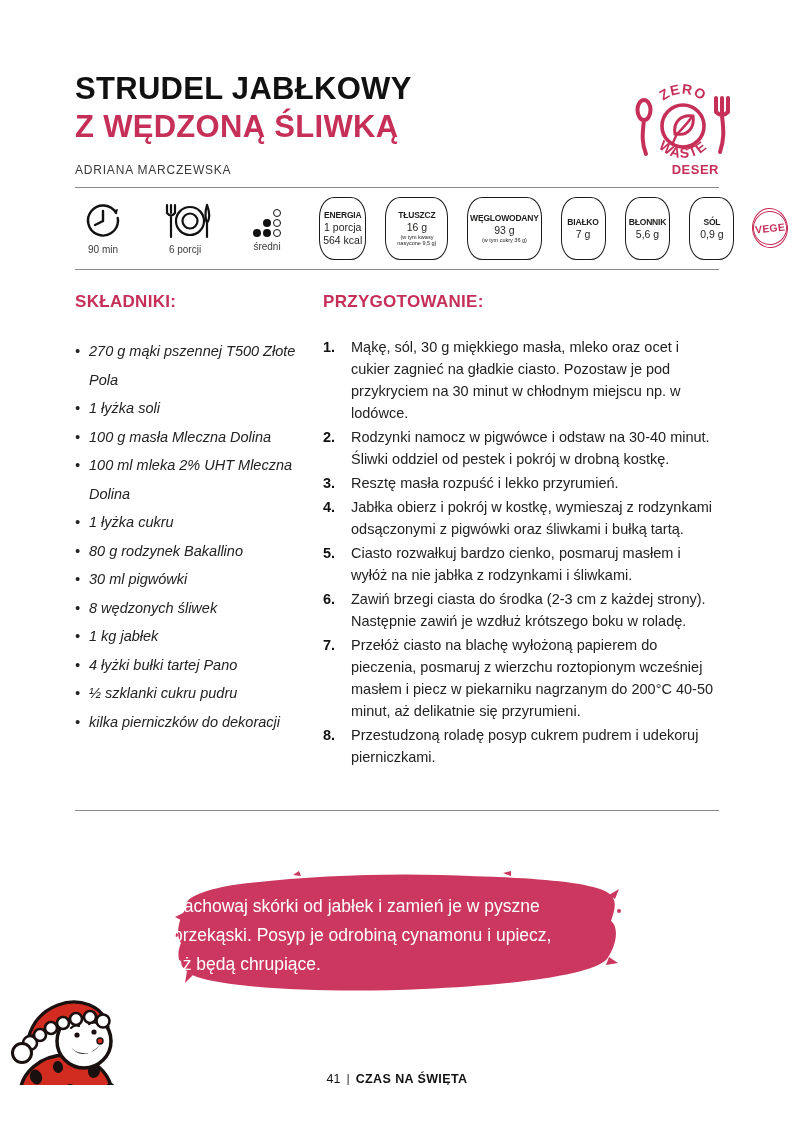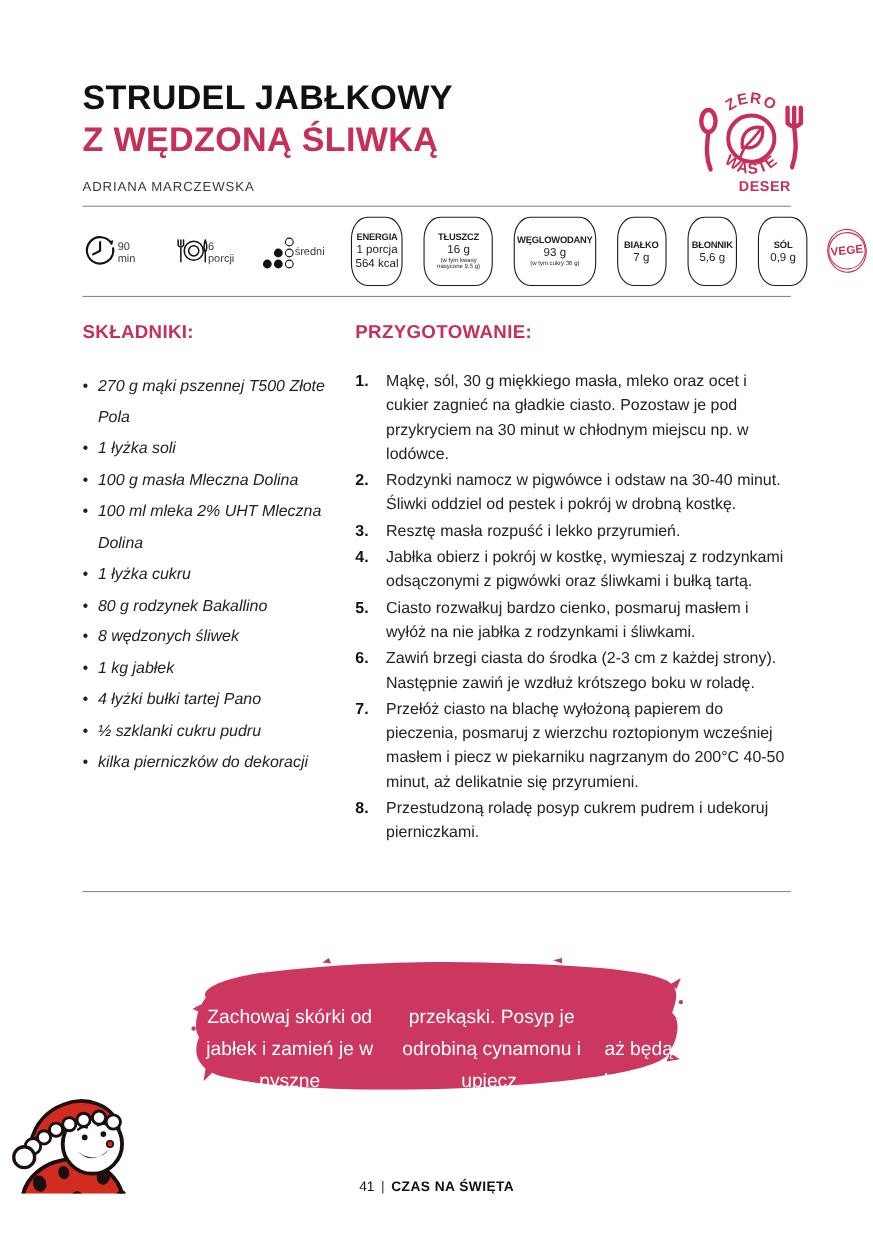"90 min" .meta-item { flex-direction: row -> column }
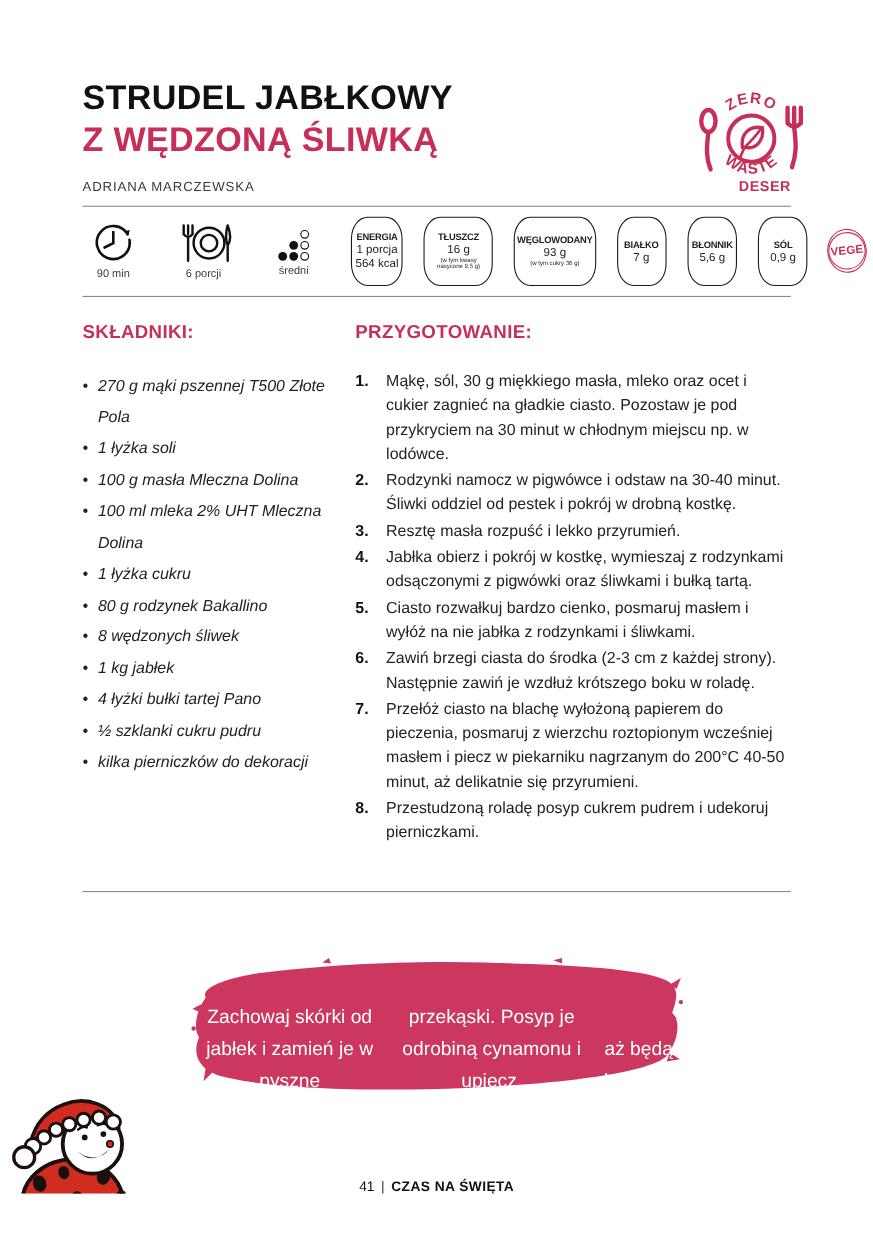"30 ml pigwówki" li { html: none -> <li><span>30 ml pigwówki</span></li> }
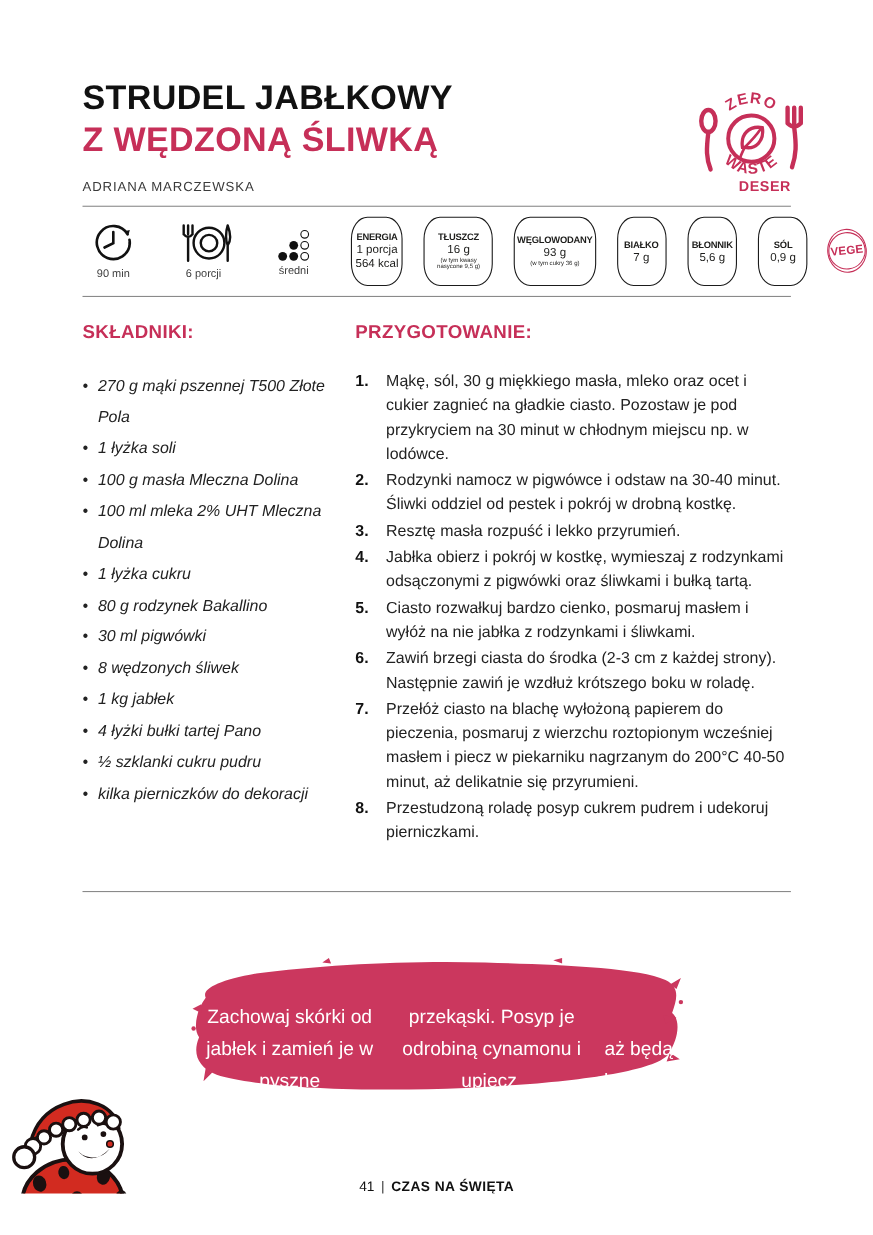"Zachowaj skórki od jabłek i" .banner-text { align-items: flex-end -> flex-start; flex-direction: row -> column }
